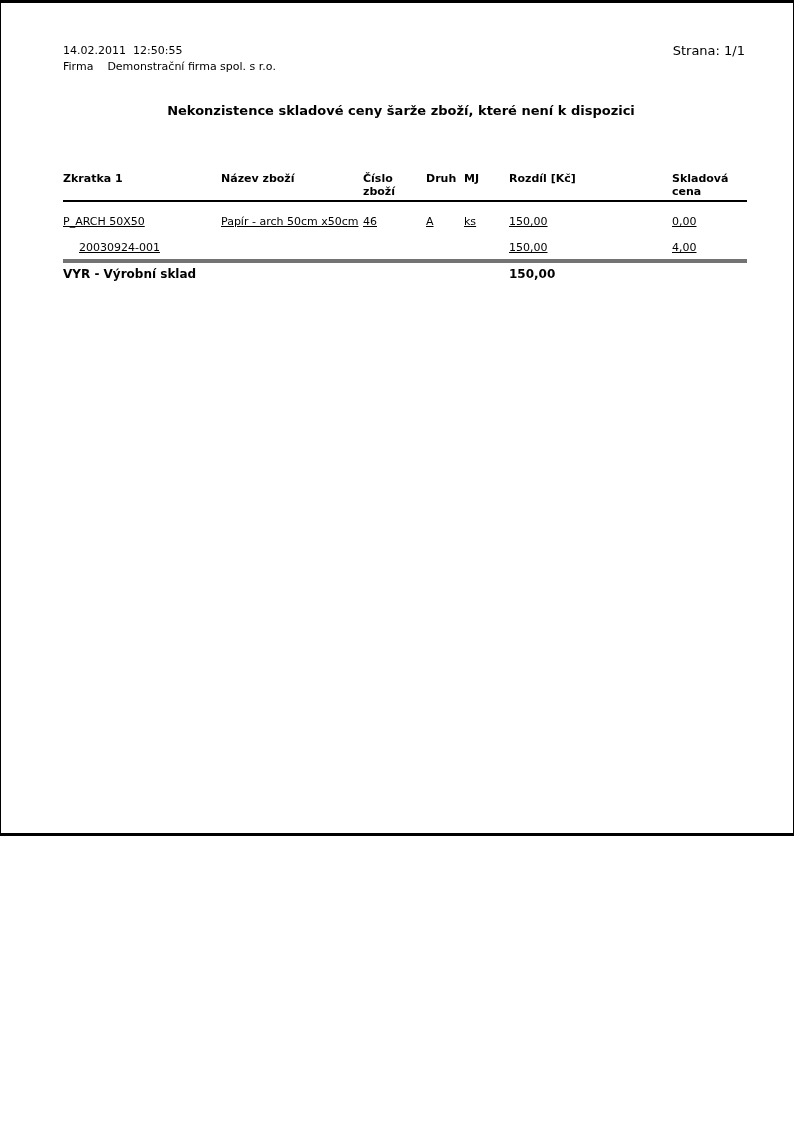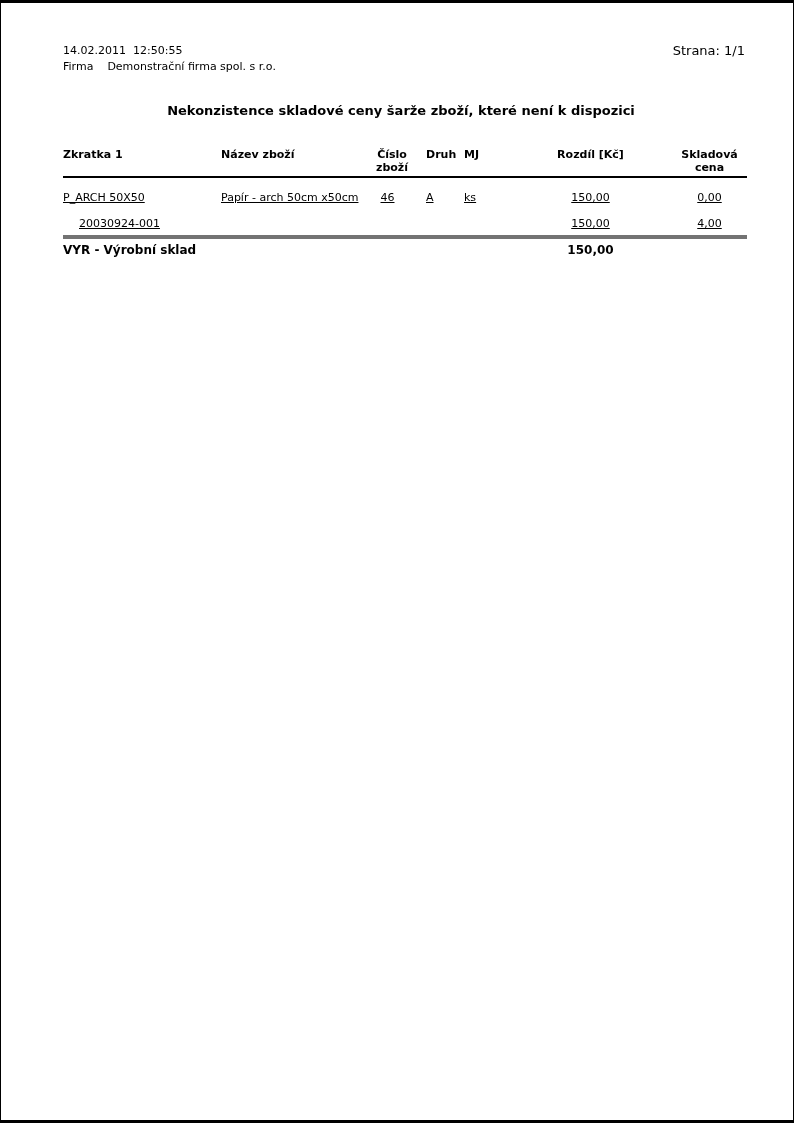"14.02.2011 12:50:55" .page { height: 1123px -> 836px }
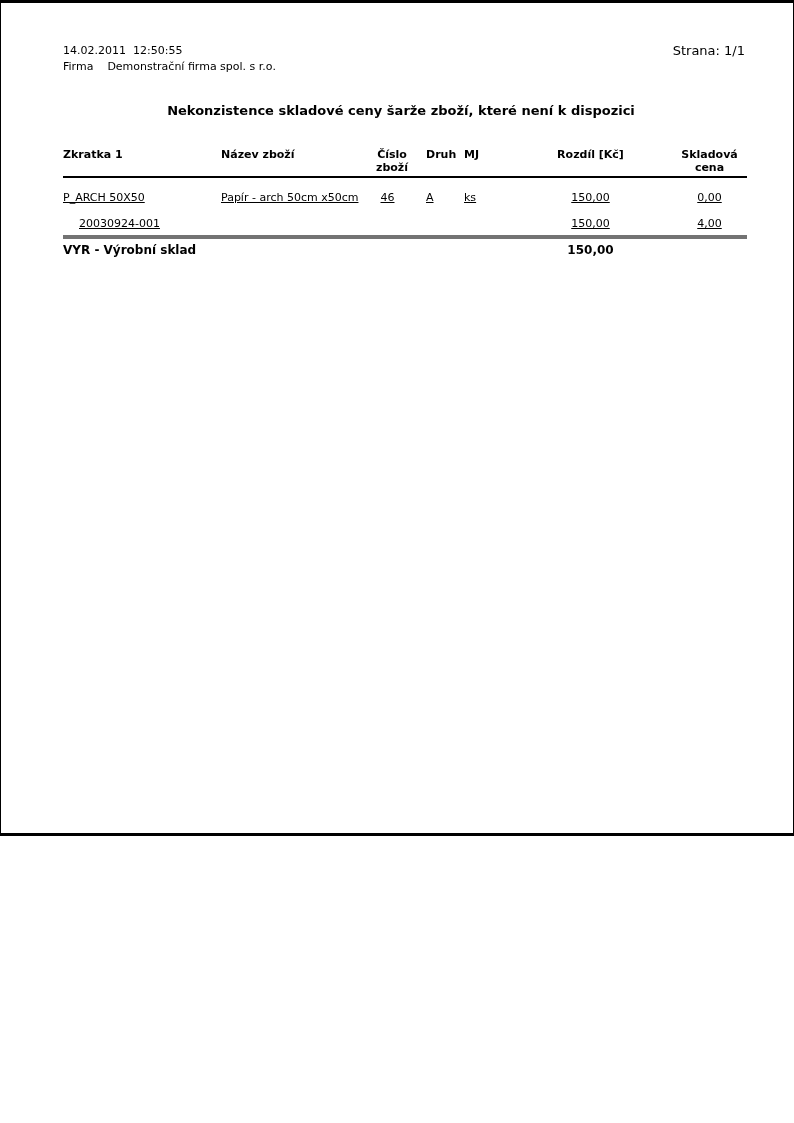"Zkratka 1" table { margin-top: none -> 24px }
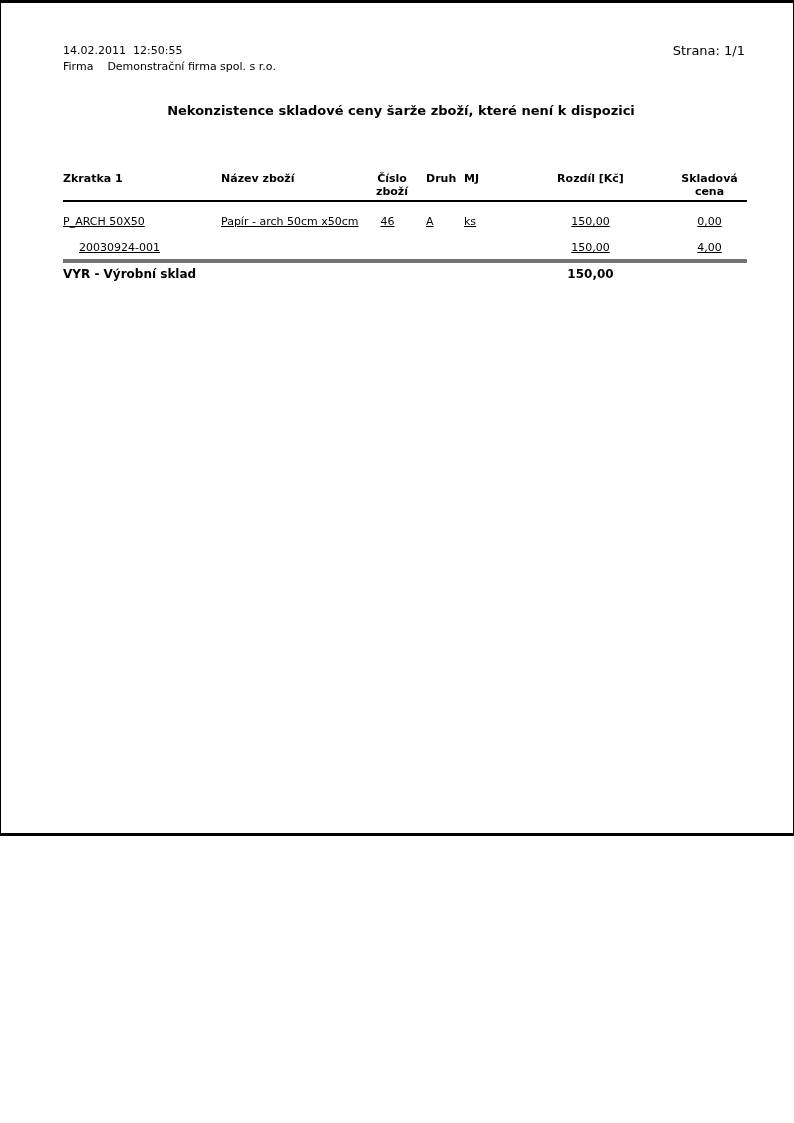"Číslo zboží" .num { text-align: center -> left }
